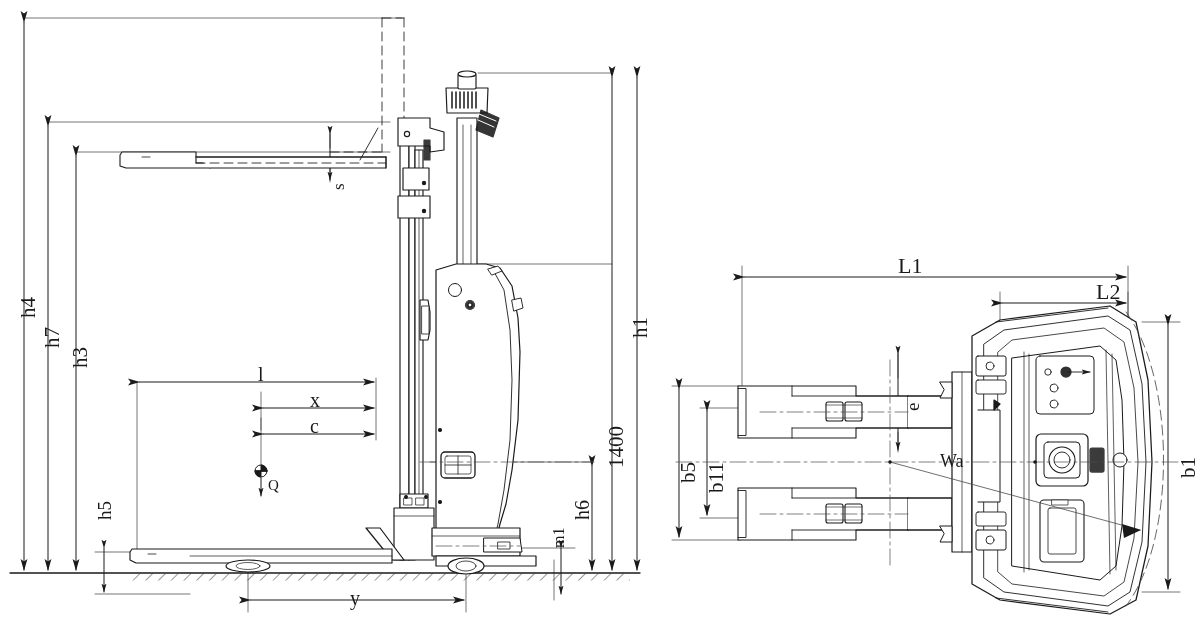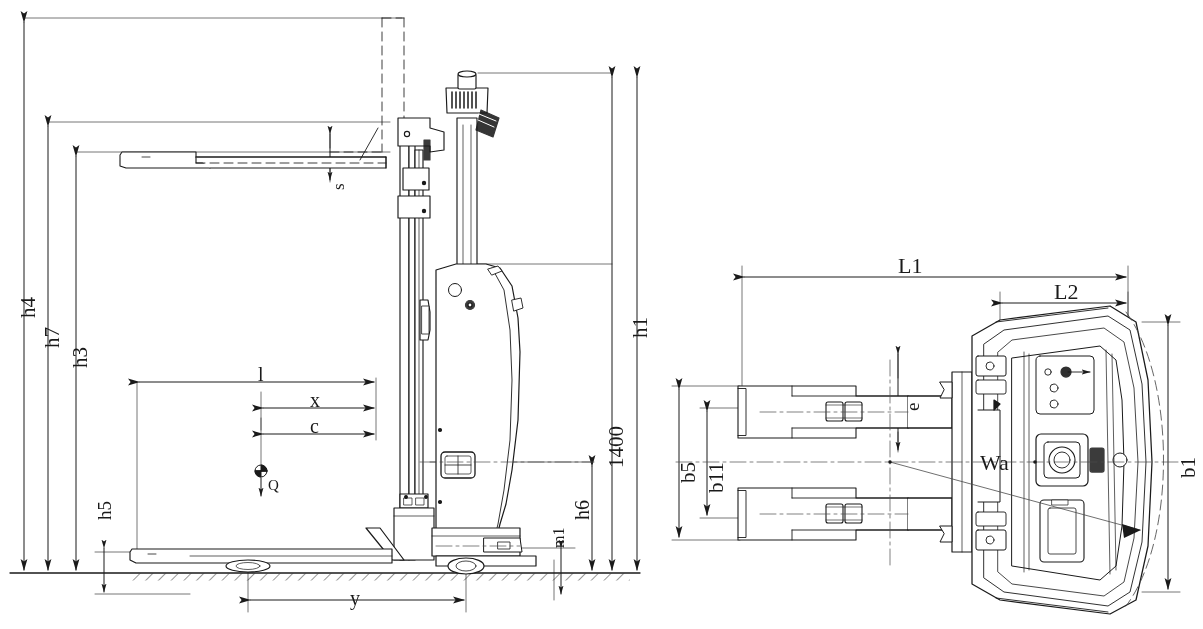"L2" div.dimlabel { left: 1054px -> 1096px }
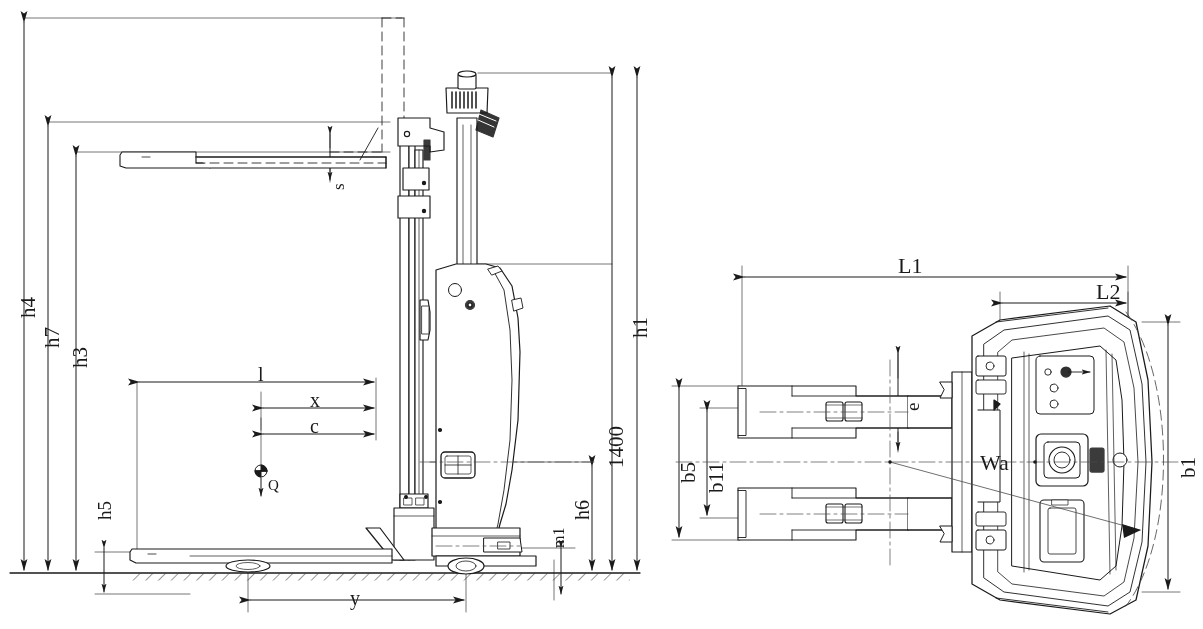"Wa" div.dimlabel { font-size: 22px -> 18px; margin-left: 40px -> none }
